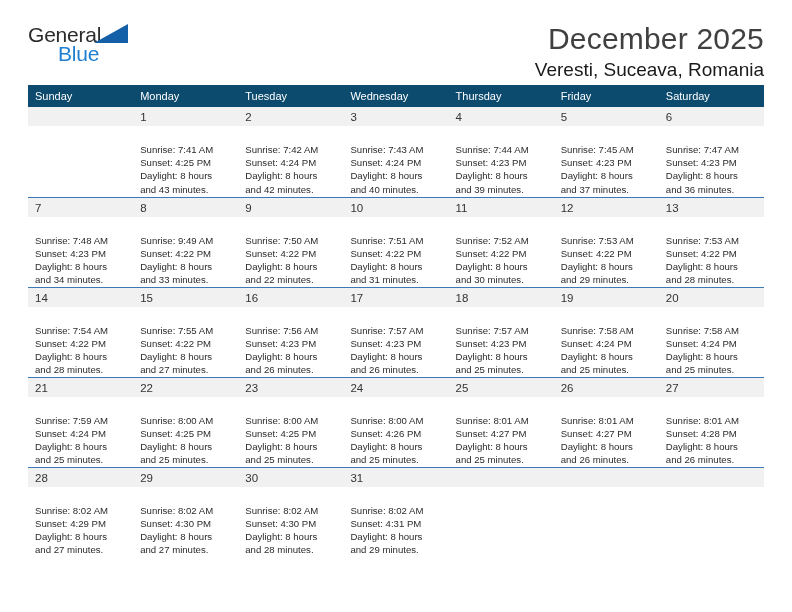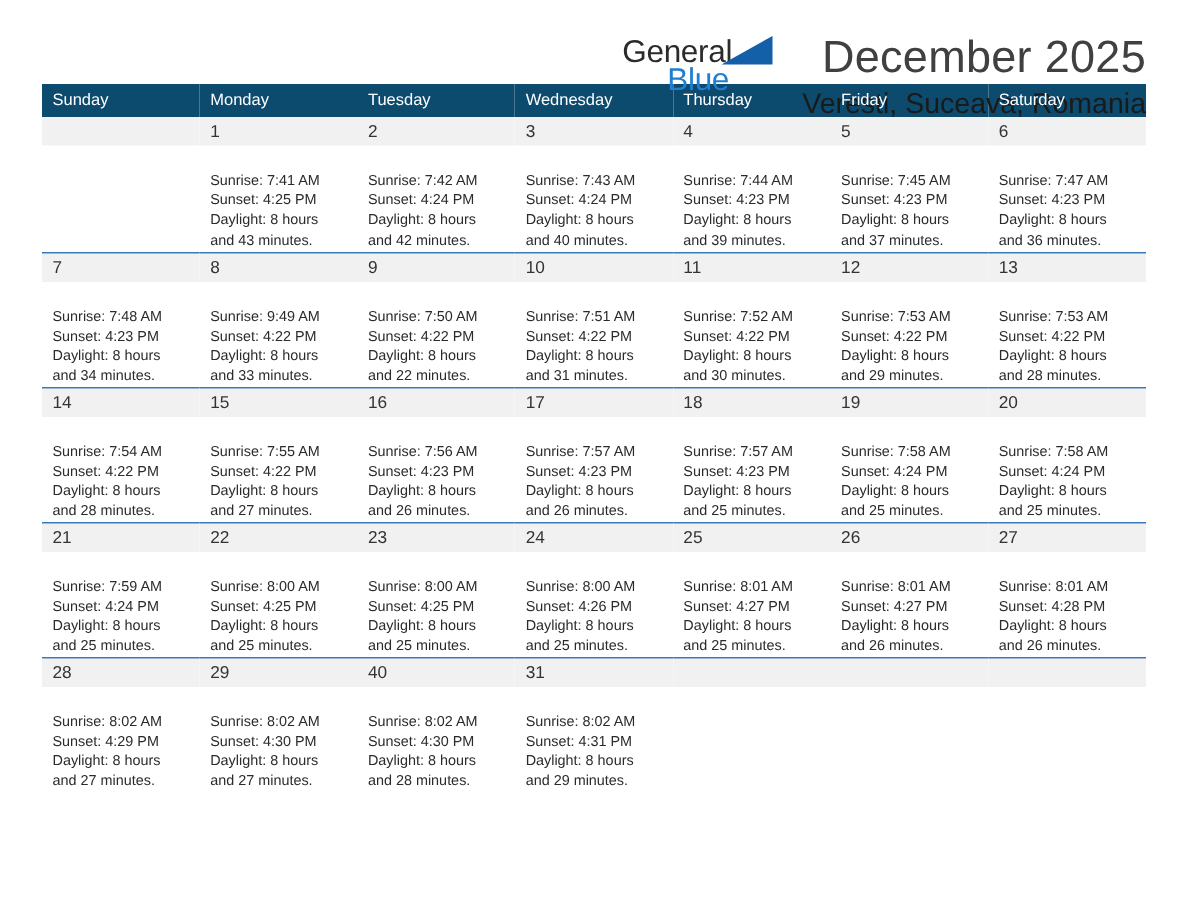"General" .header { height: 56px -> 85px; justify-content: flex-end -> space-between }
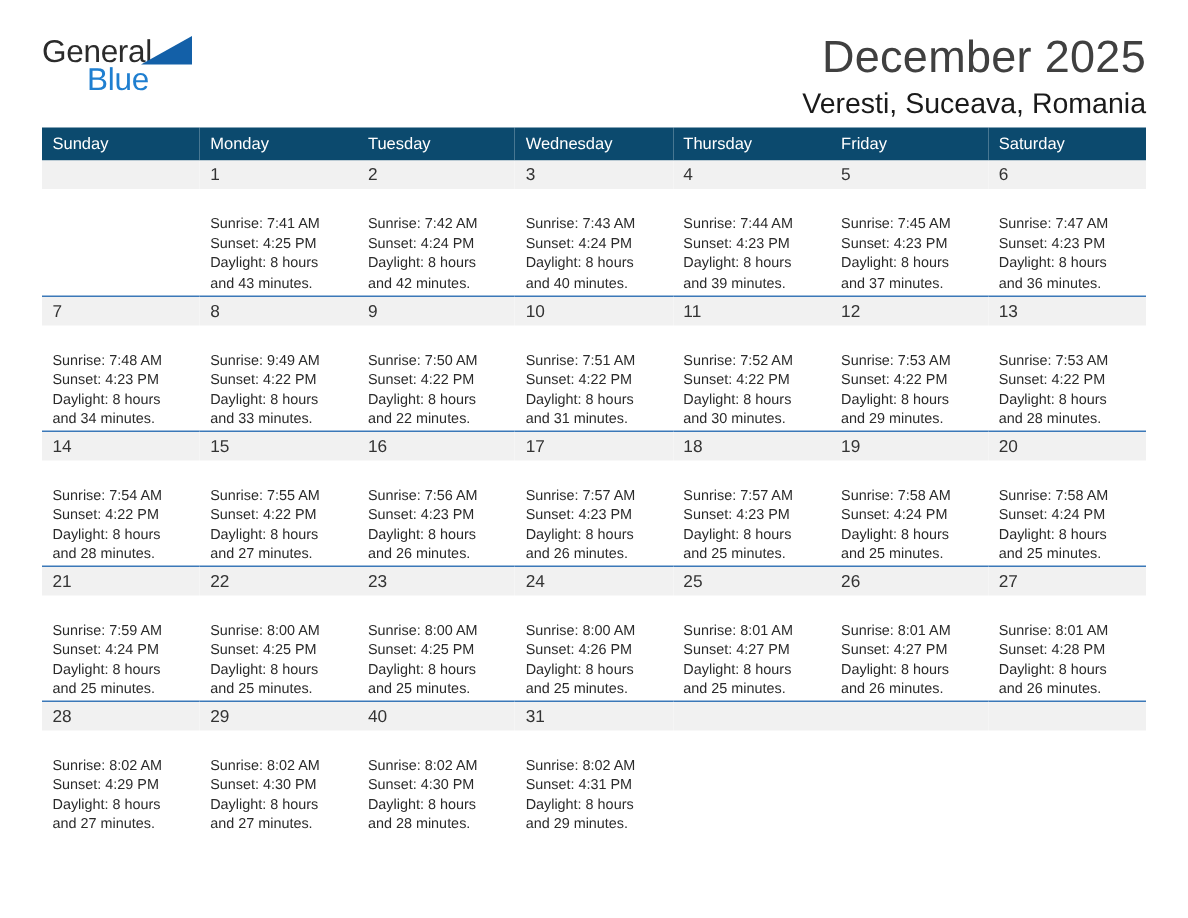"40" div.daynum { text: 40 -> 30 }
